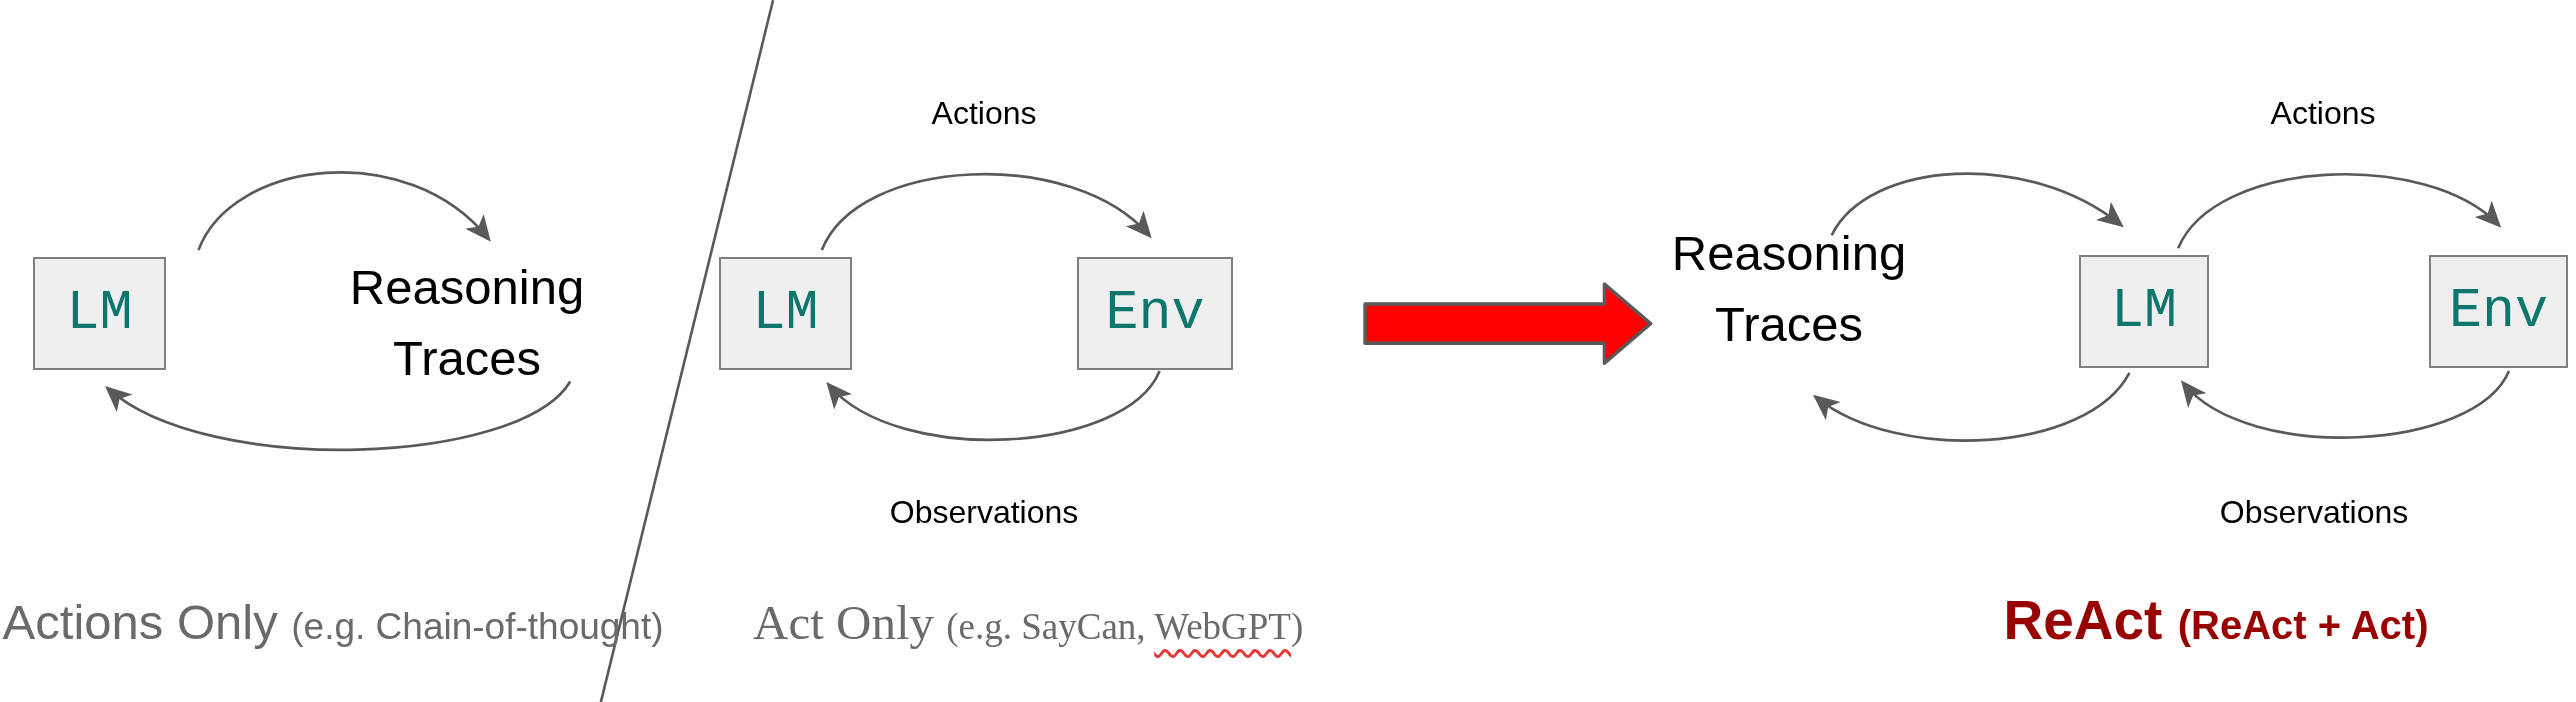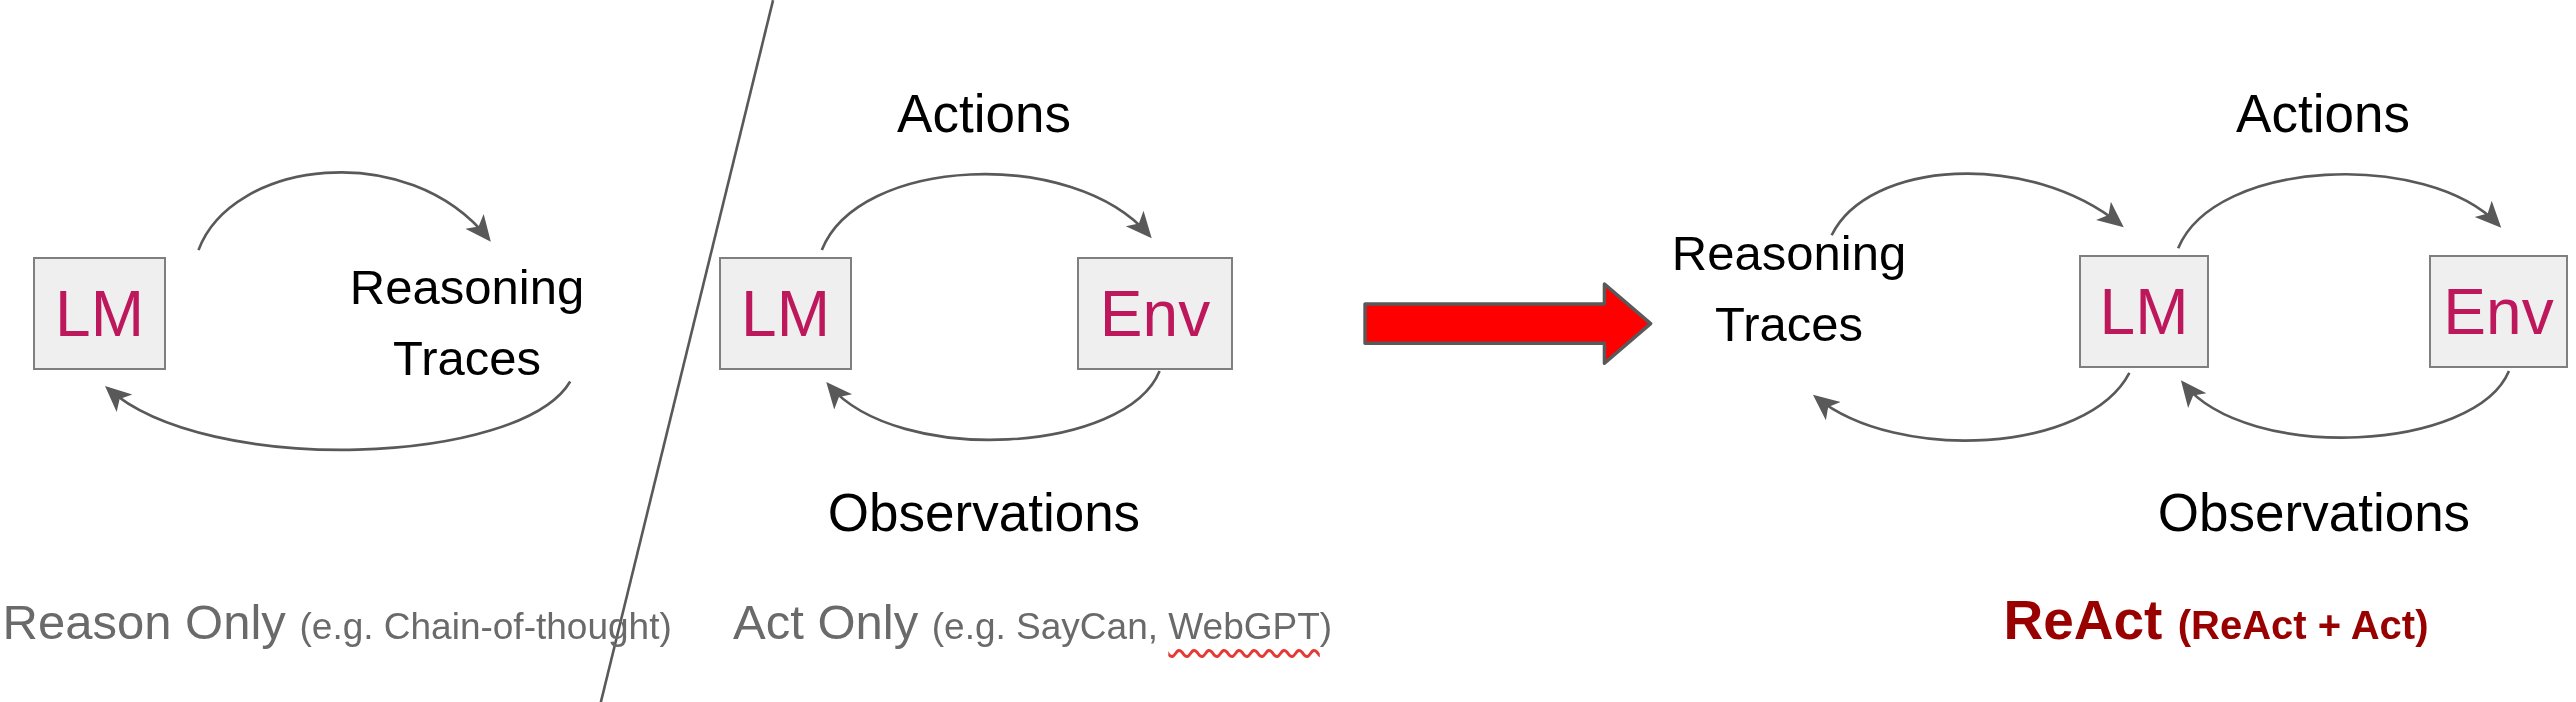"Actions" .flow-label { font-size: 53px -> 32px }
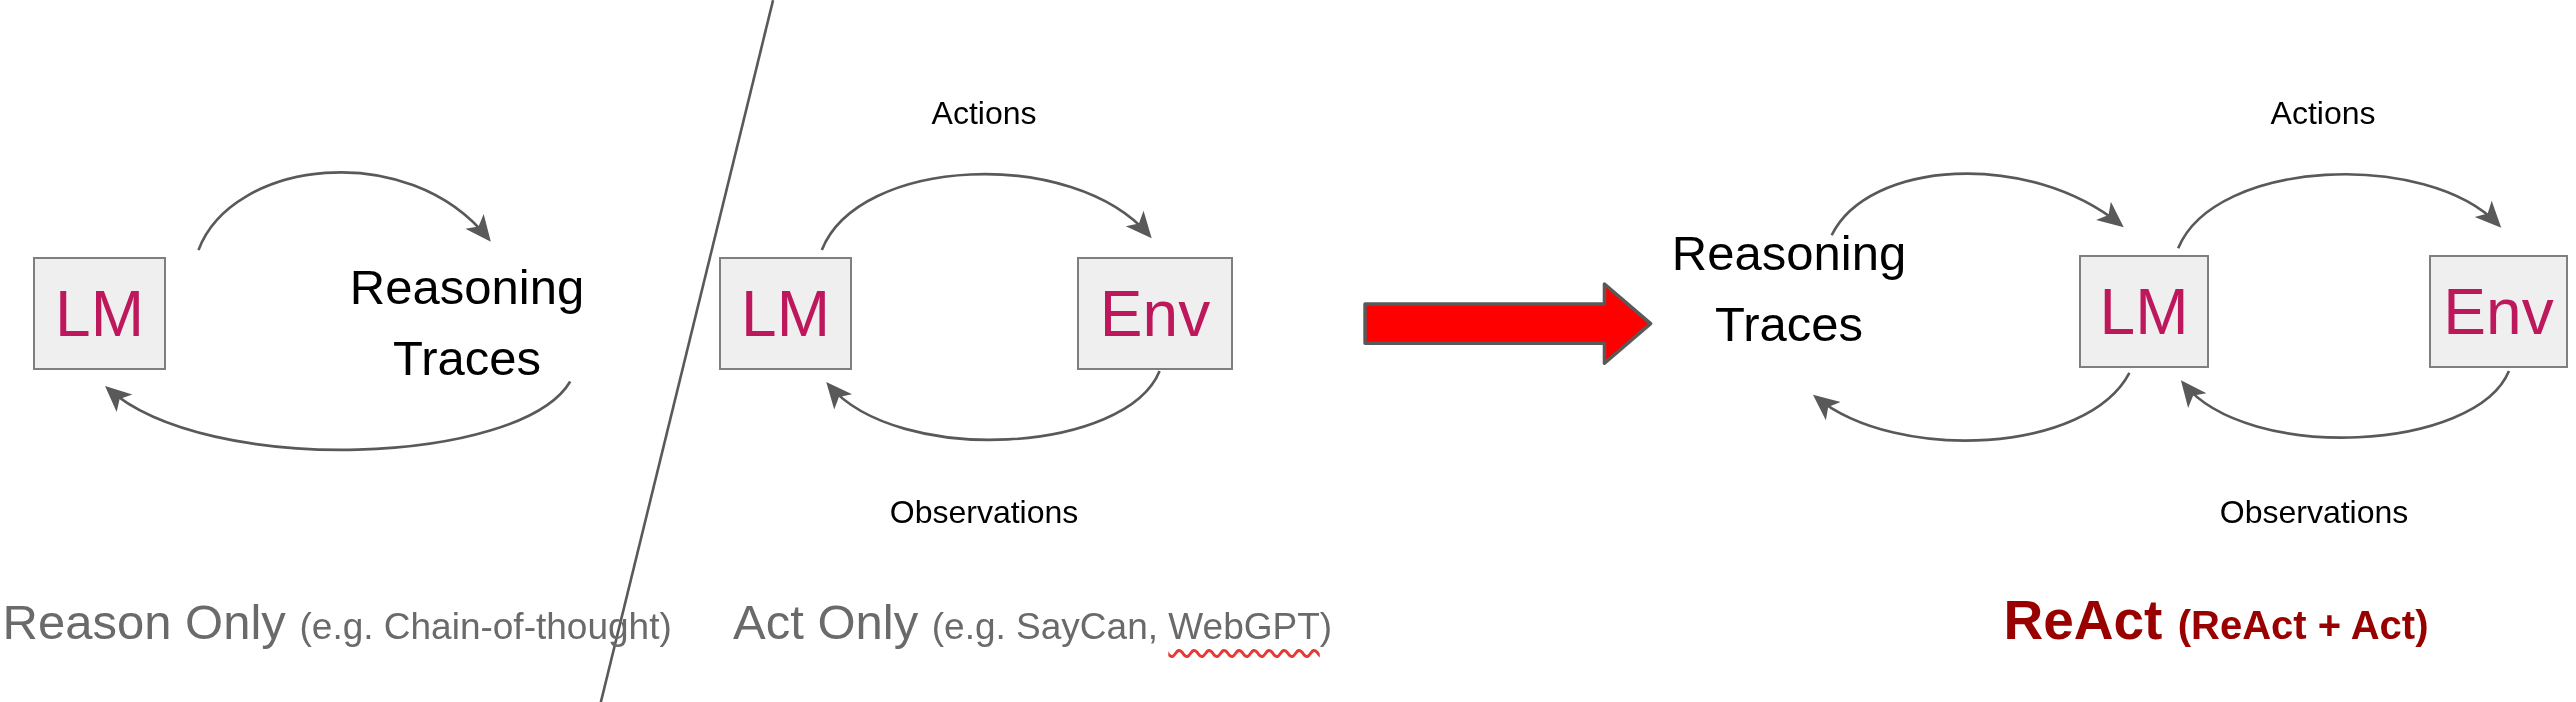"LM" .node-box { color: #be185d -> #0f766e; font-family: none -> Liberation Mono, monospace; font-size: 64px -> 55px }
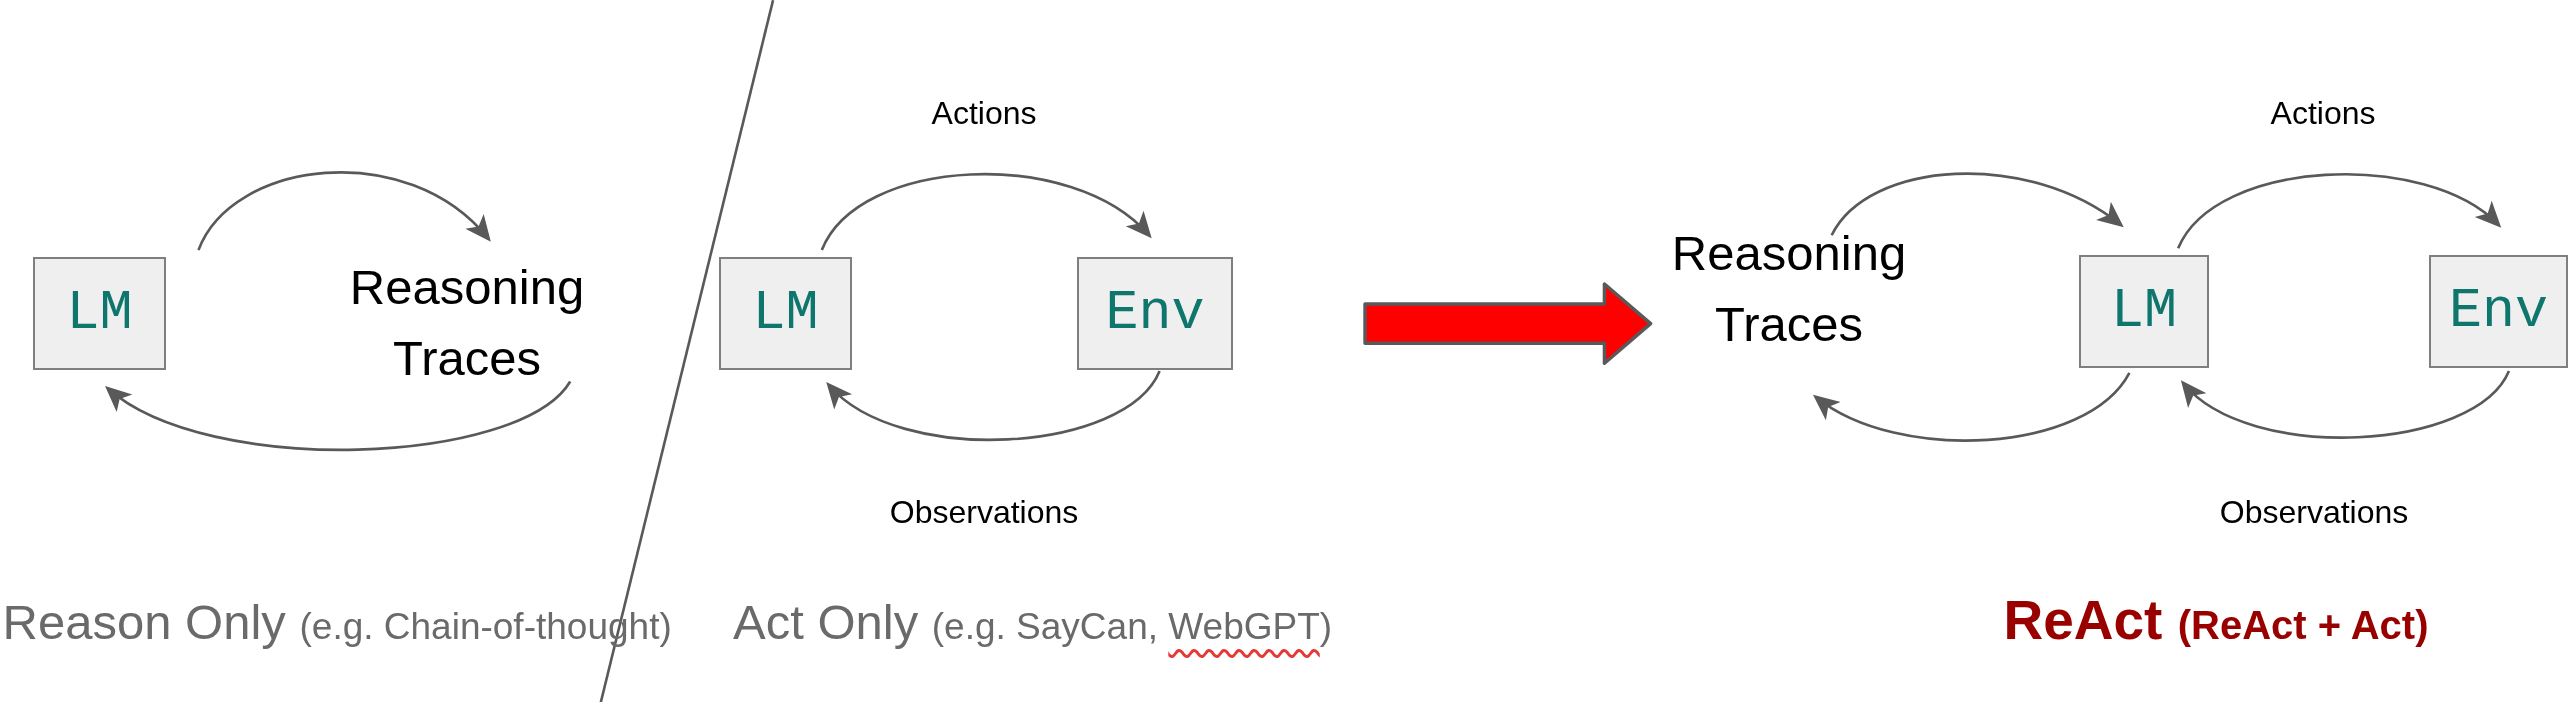"Reason Only" span { text: Reason -> Actions }
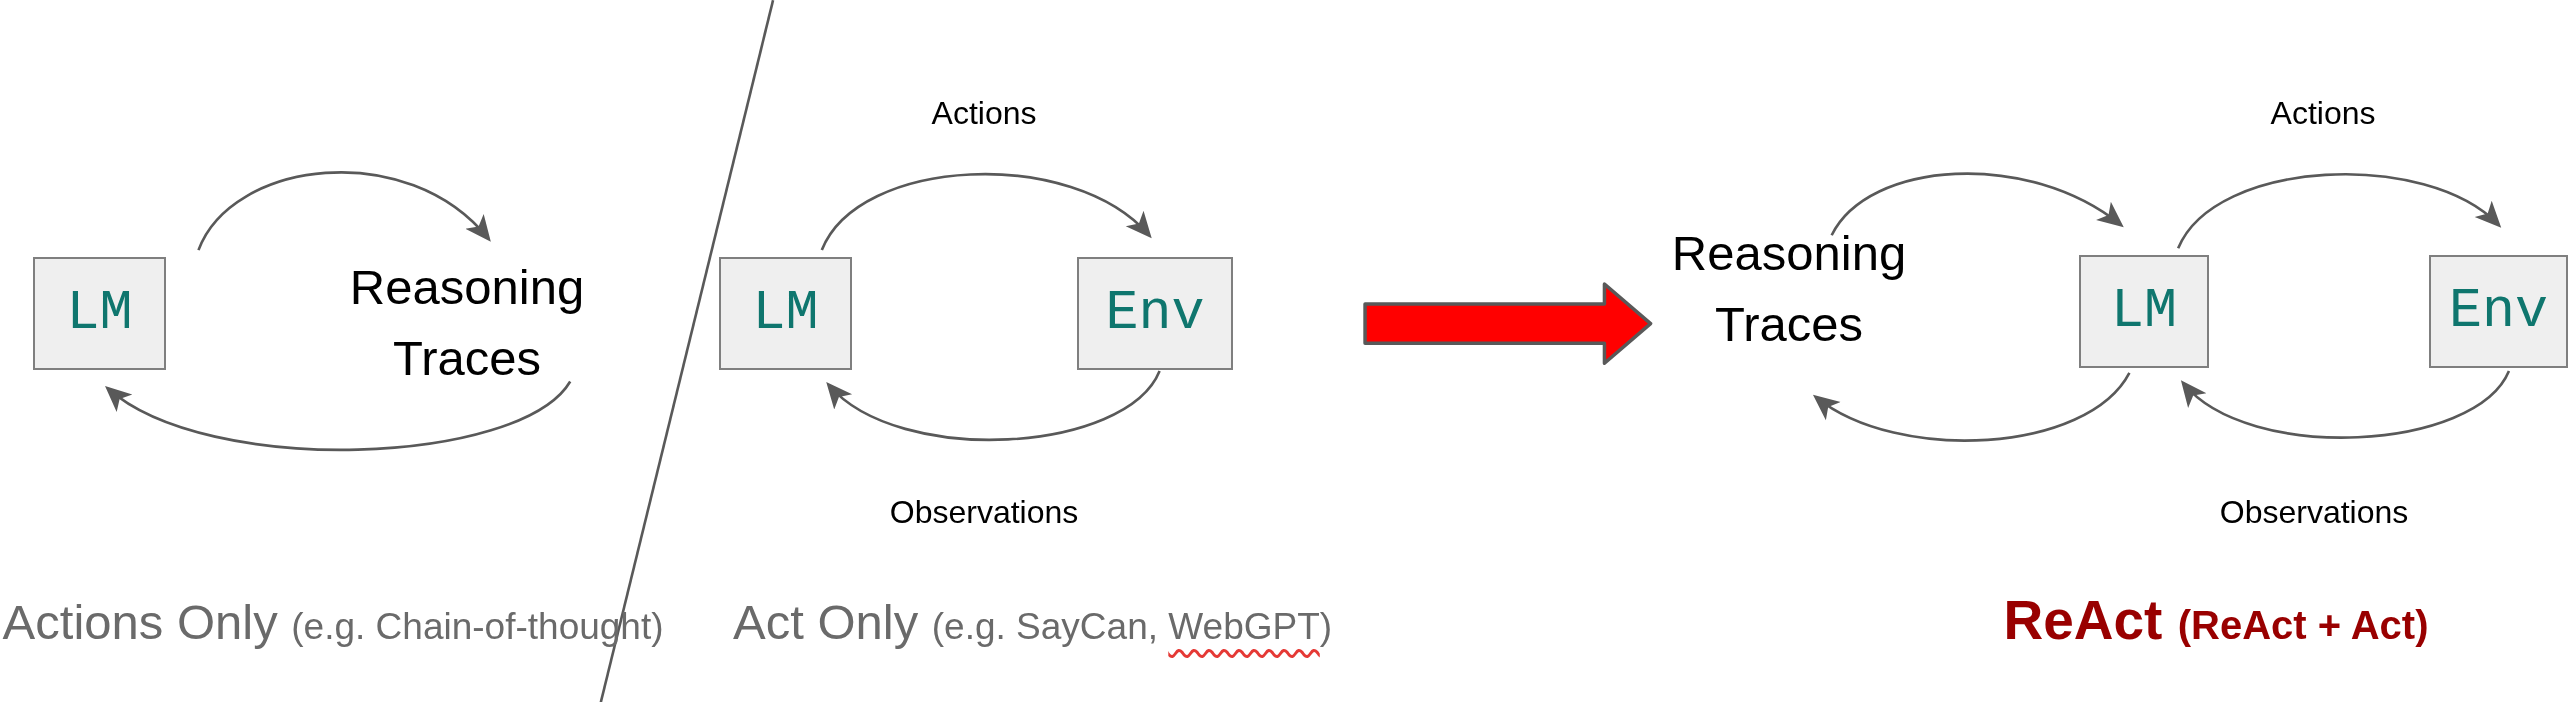"Act Only (e.g. SayCan, WebGPT)" div.caption { font-family: none -> Liberation Serif, serif; left: 733px -> 753px }
